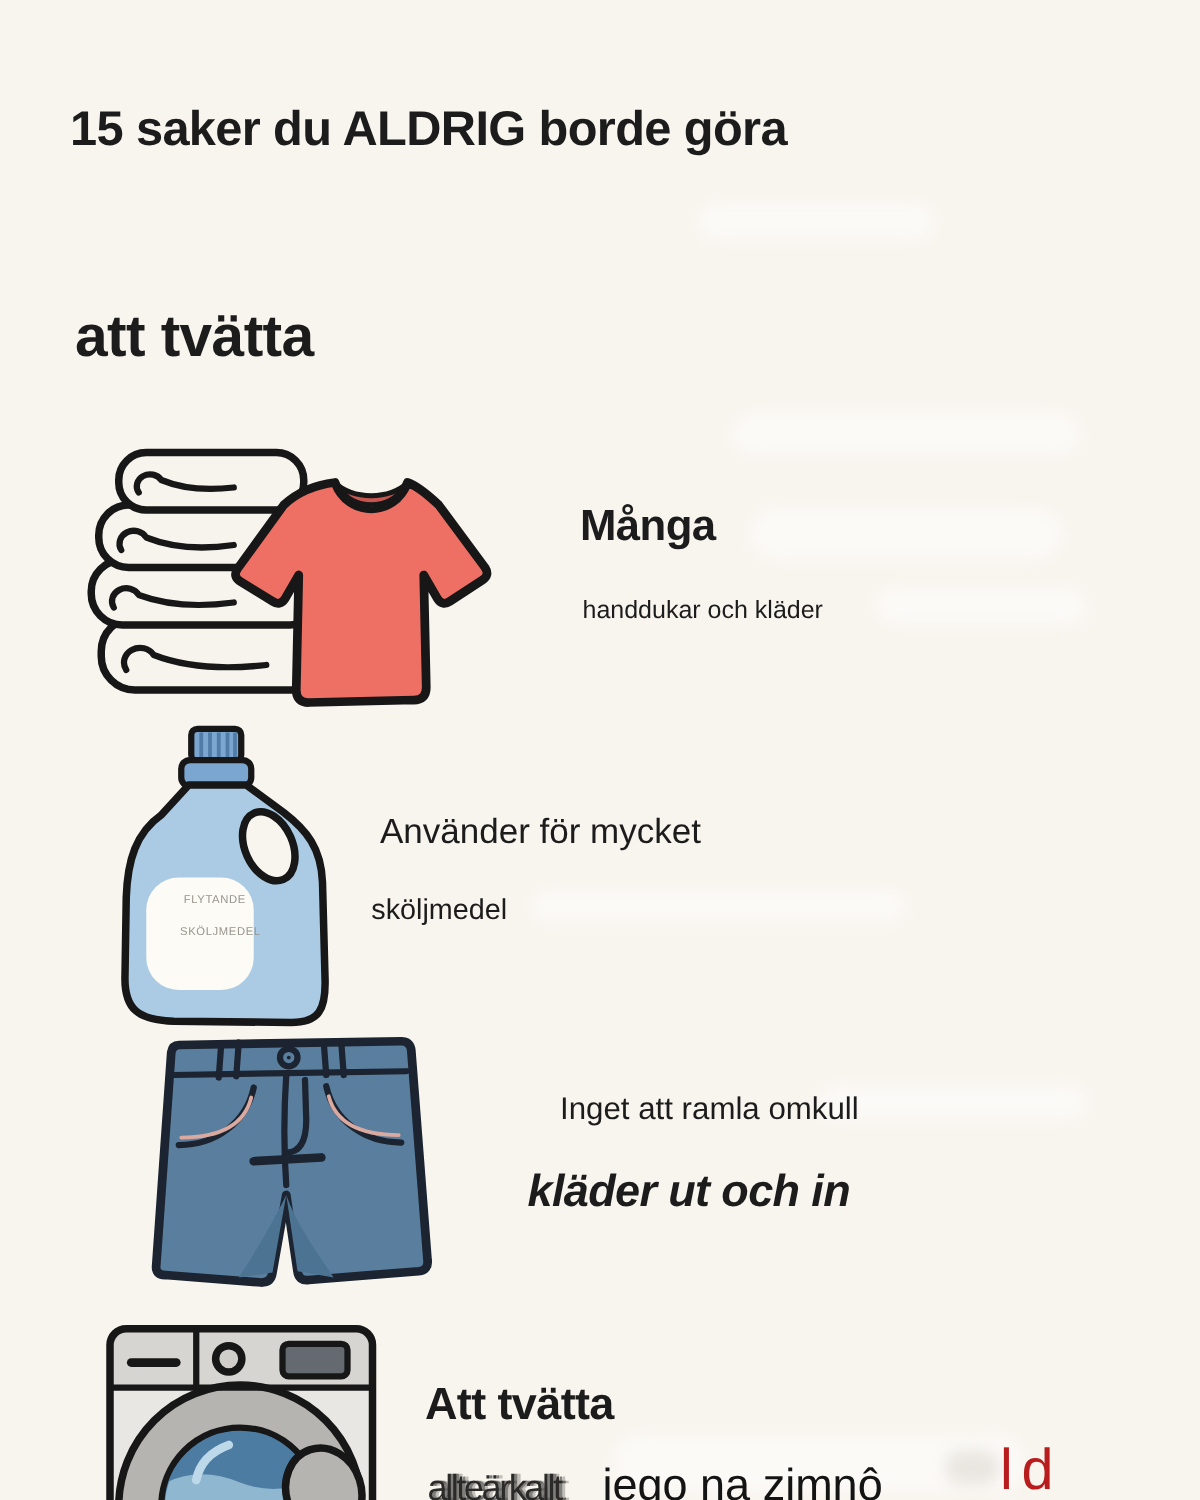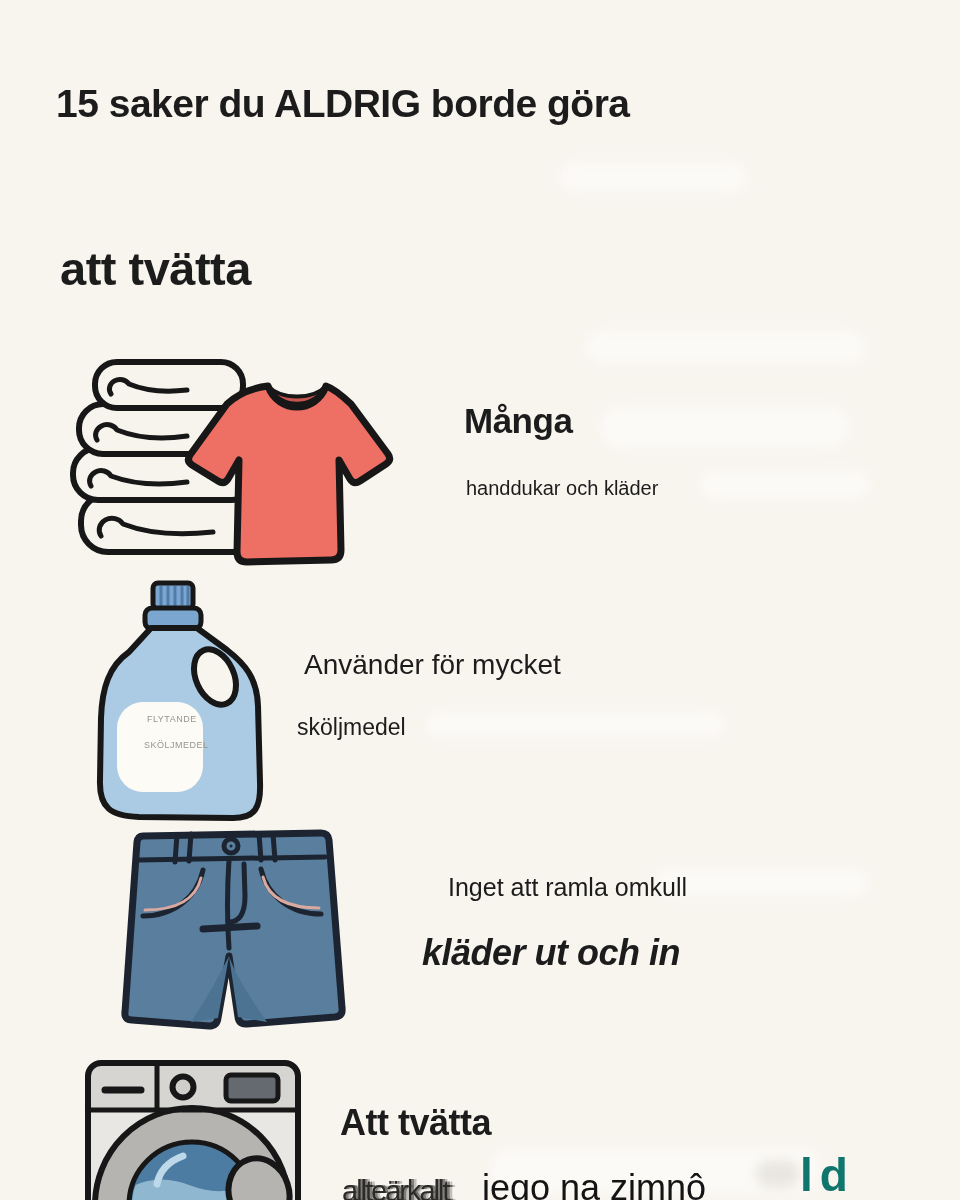"ld" .stray { color: #0f766e -> #b91c1c; font-weight: 700 -> 400 }
